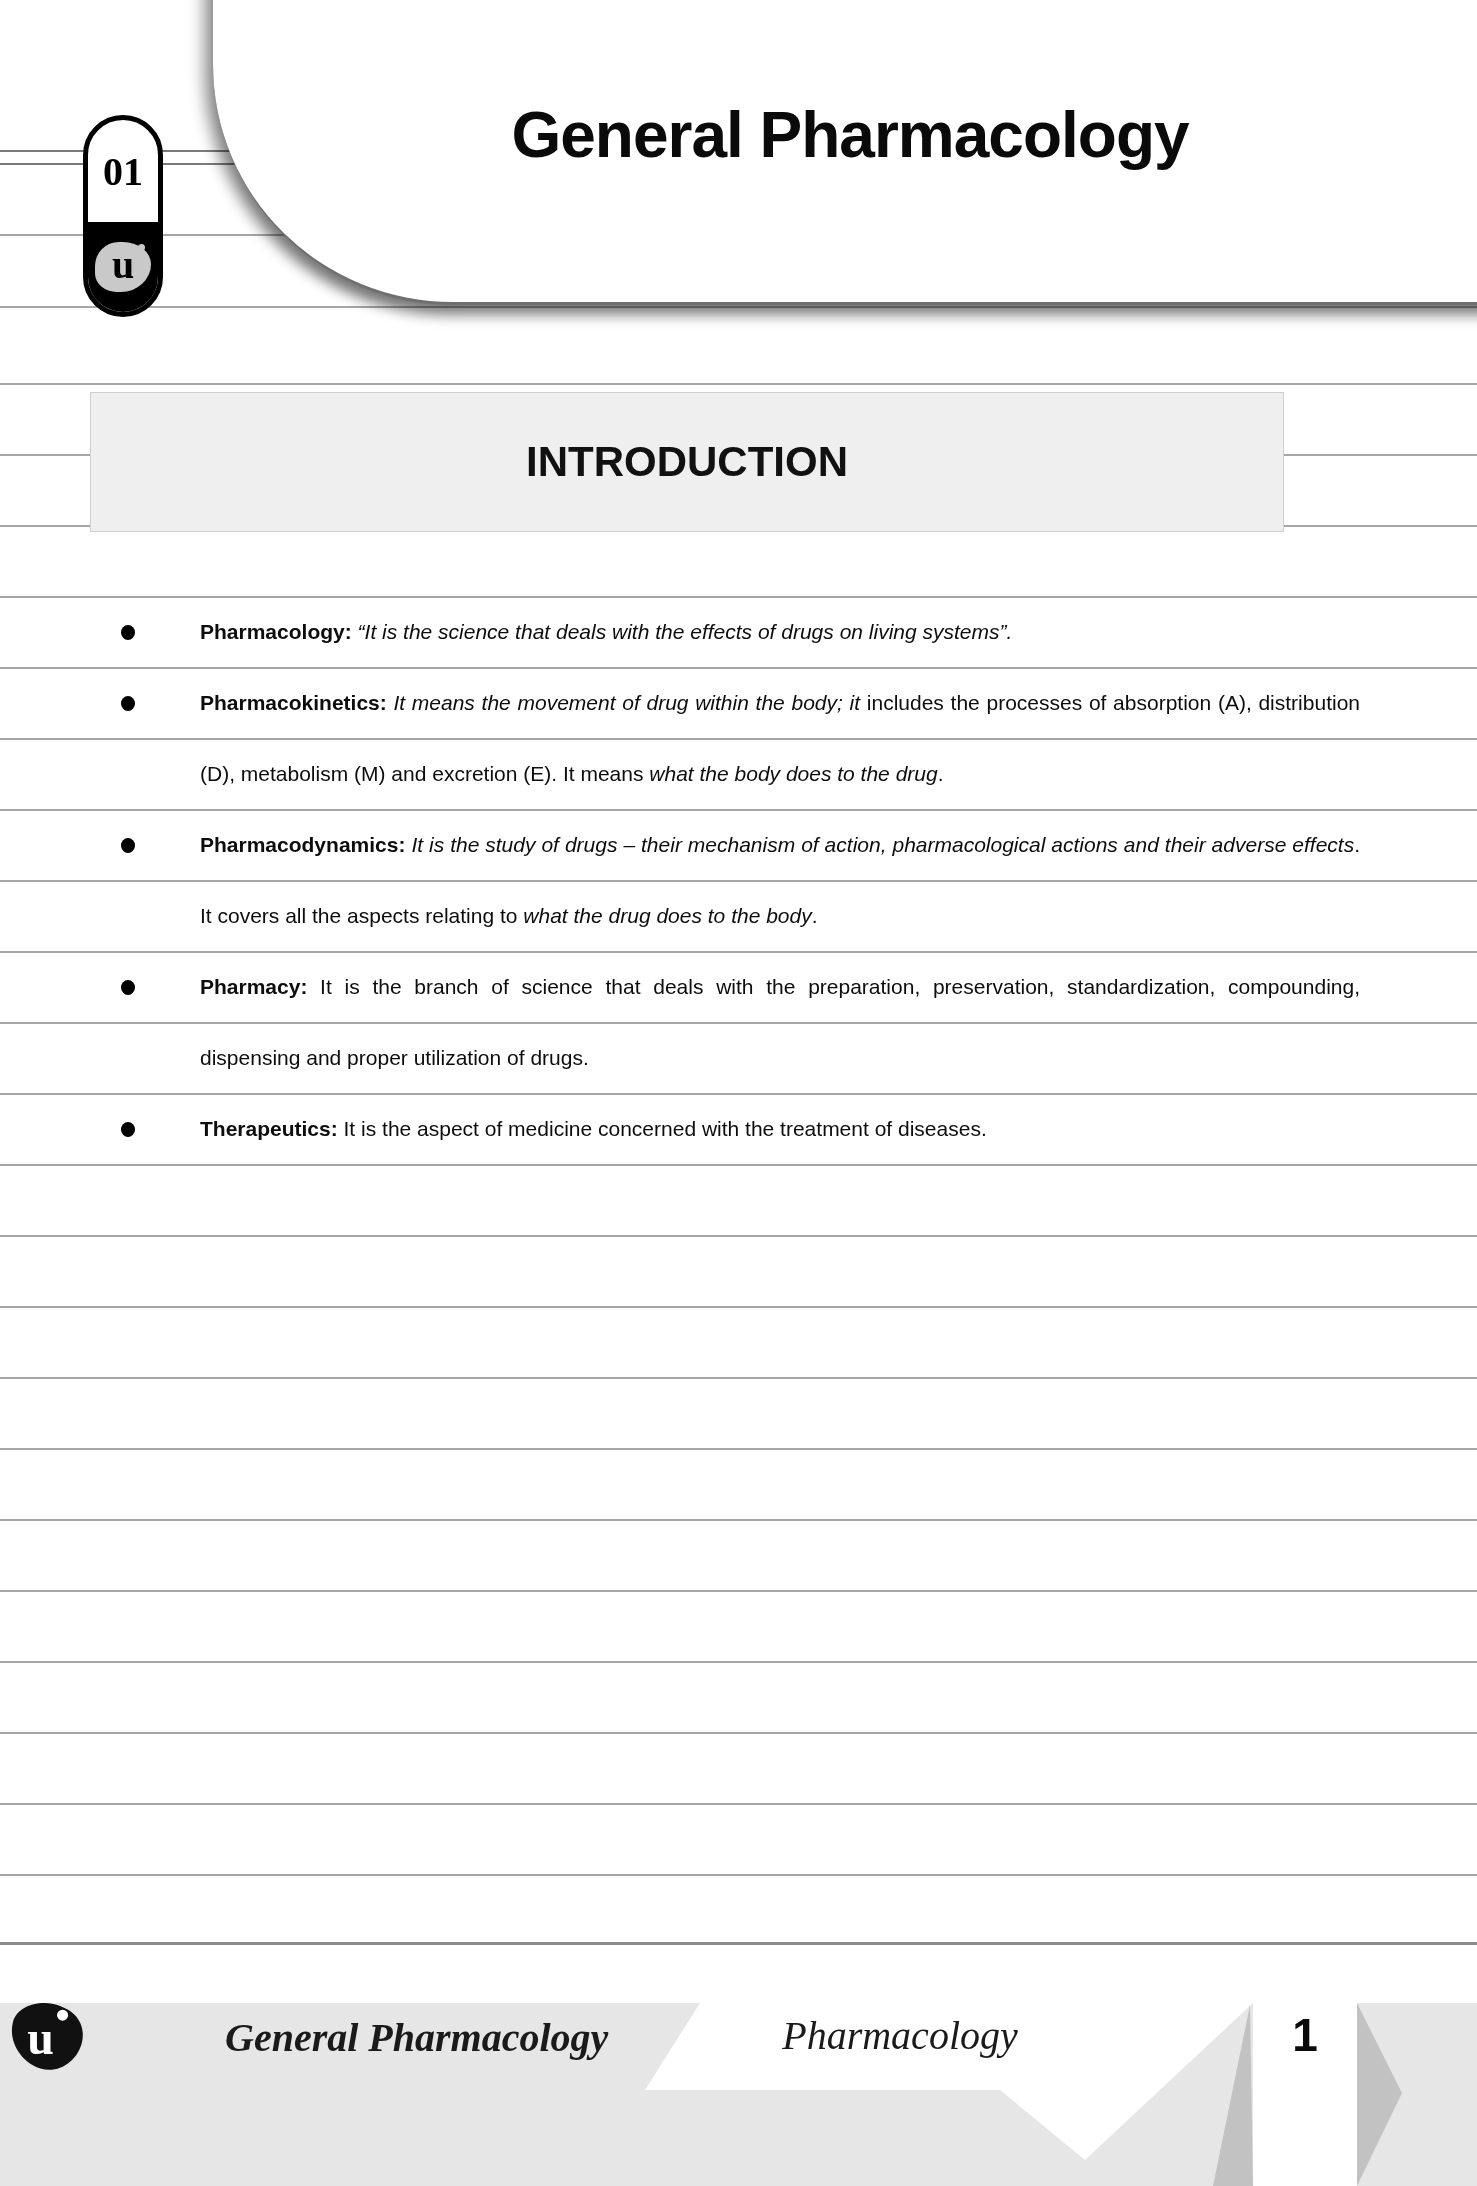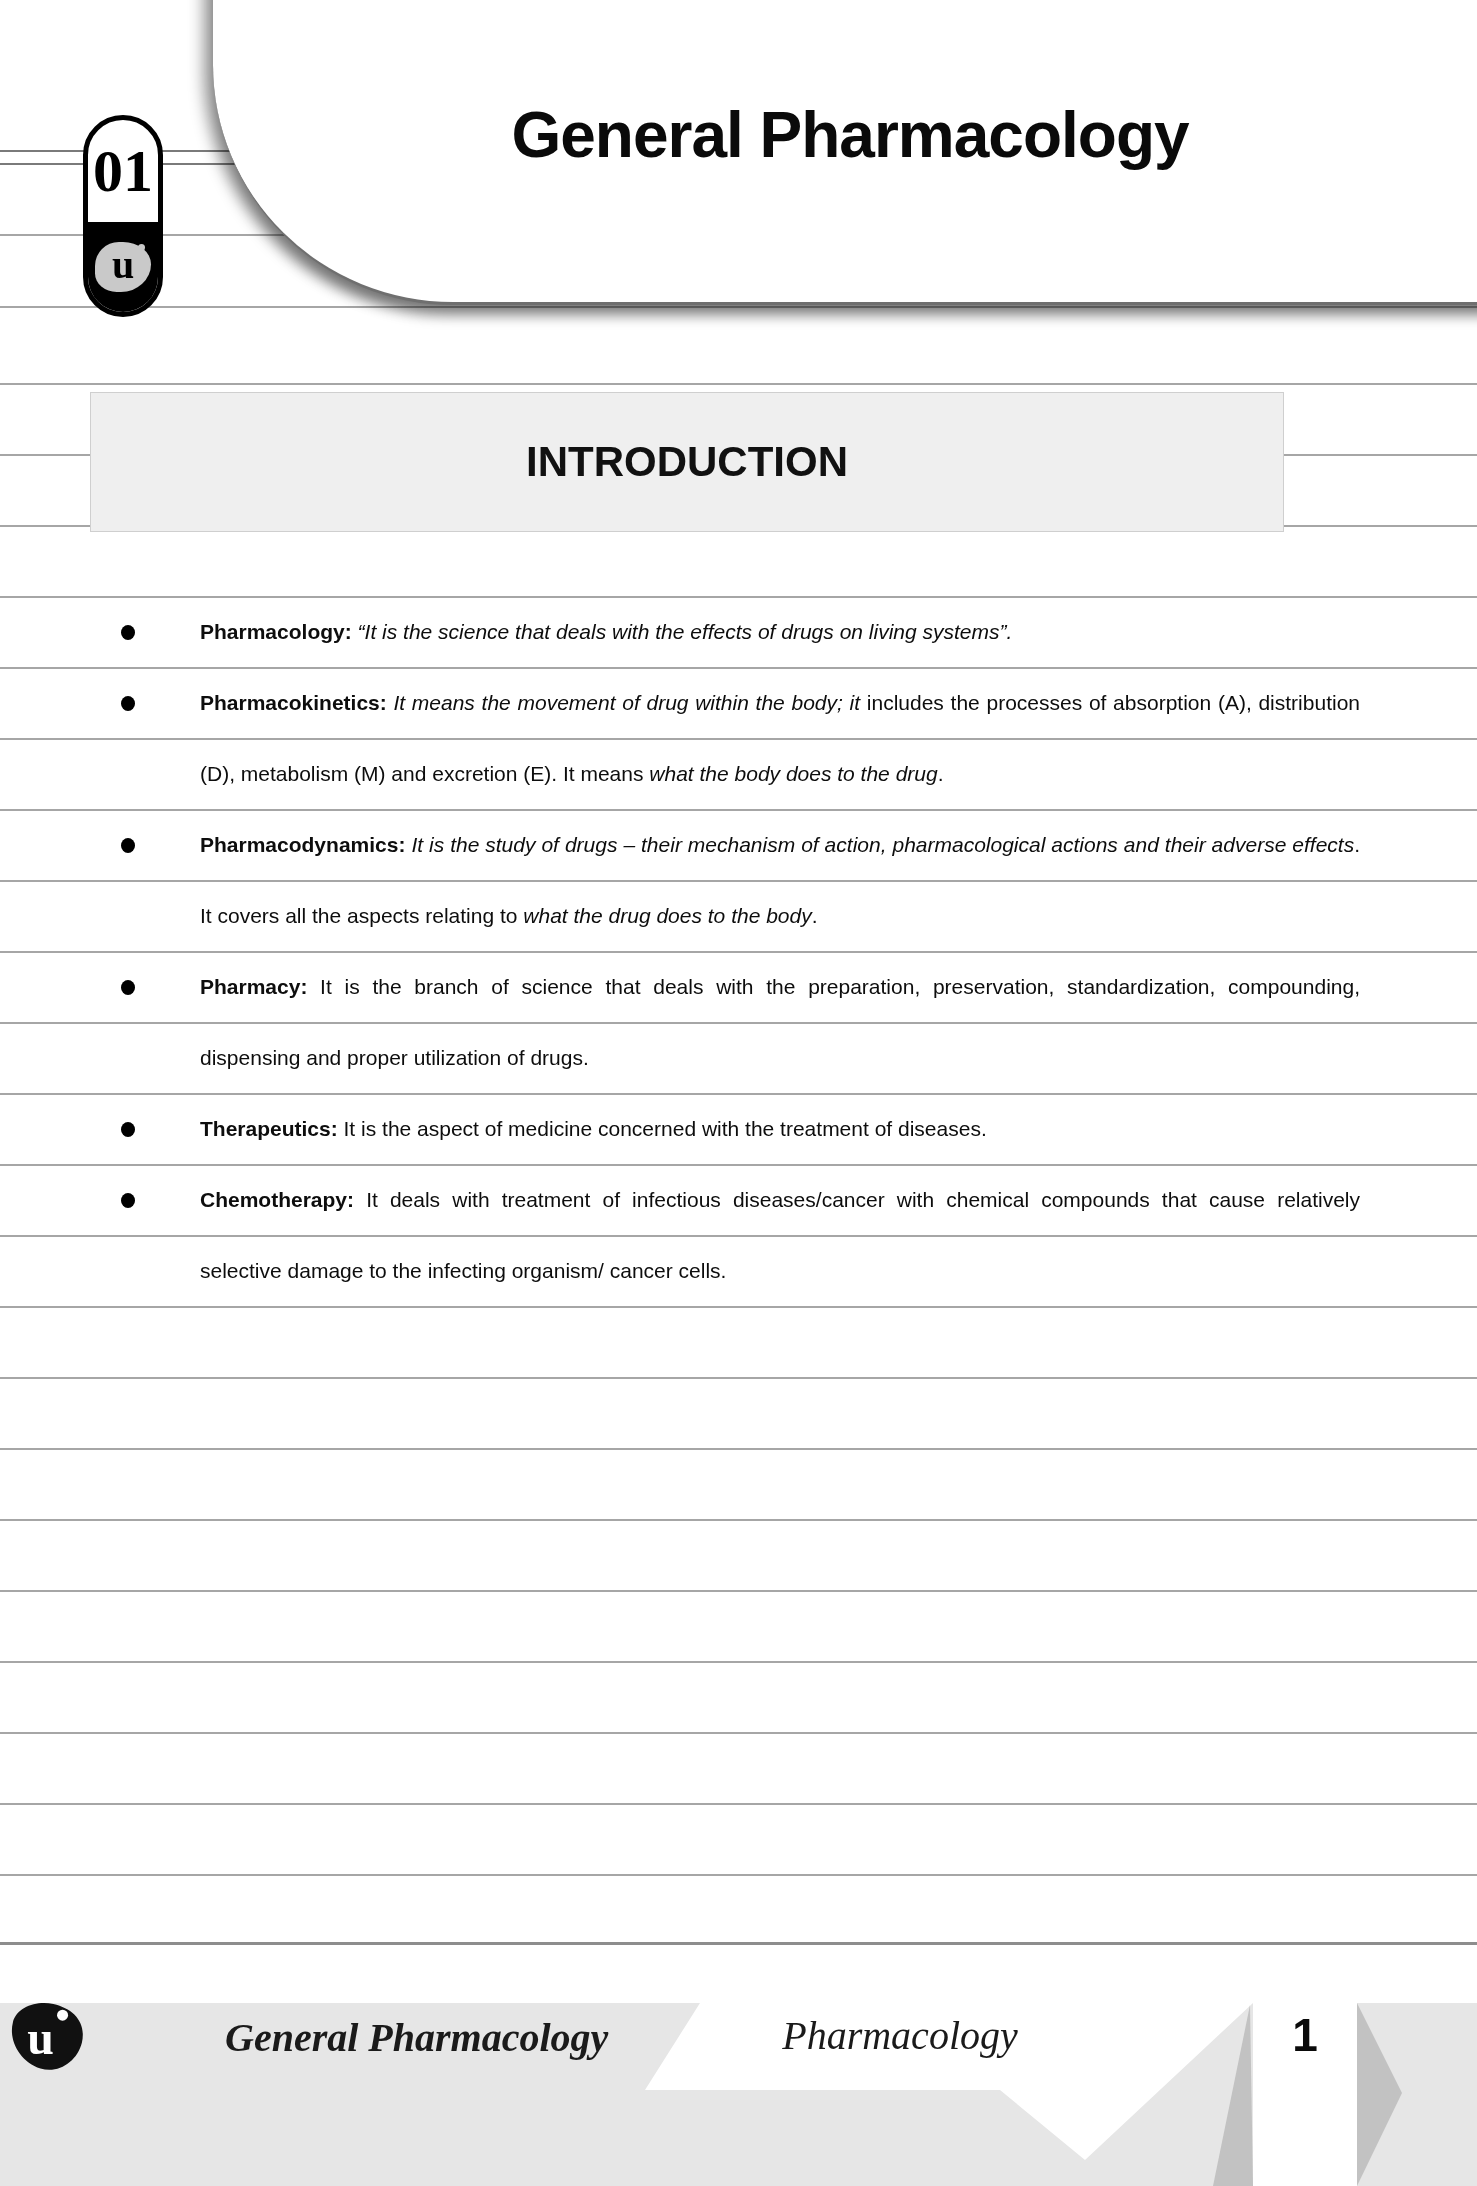"01" #badge-top { font-size: 60px -> 40px }
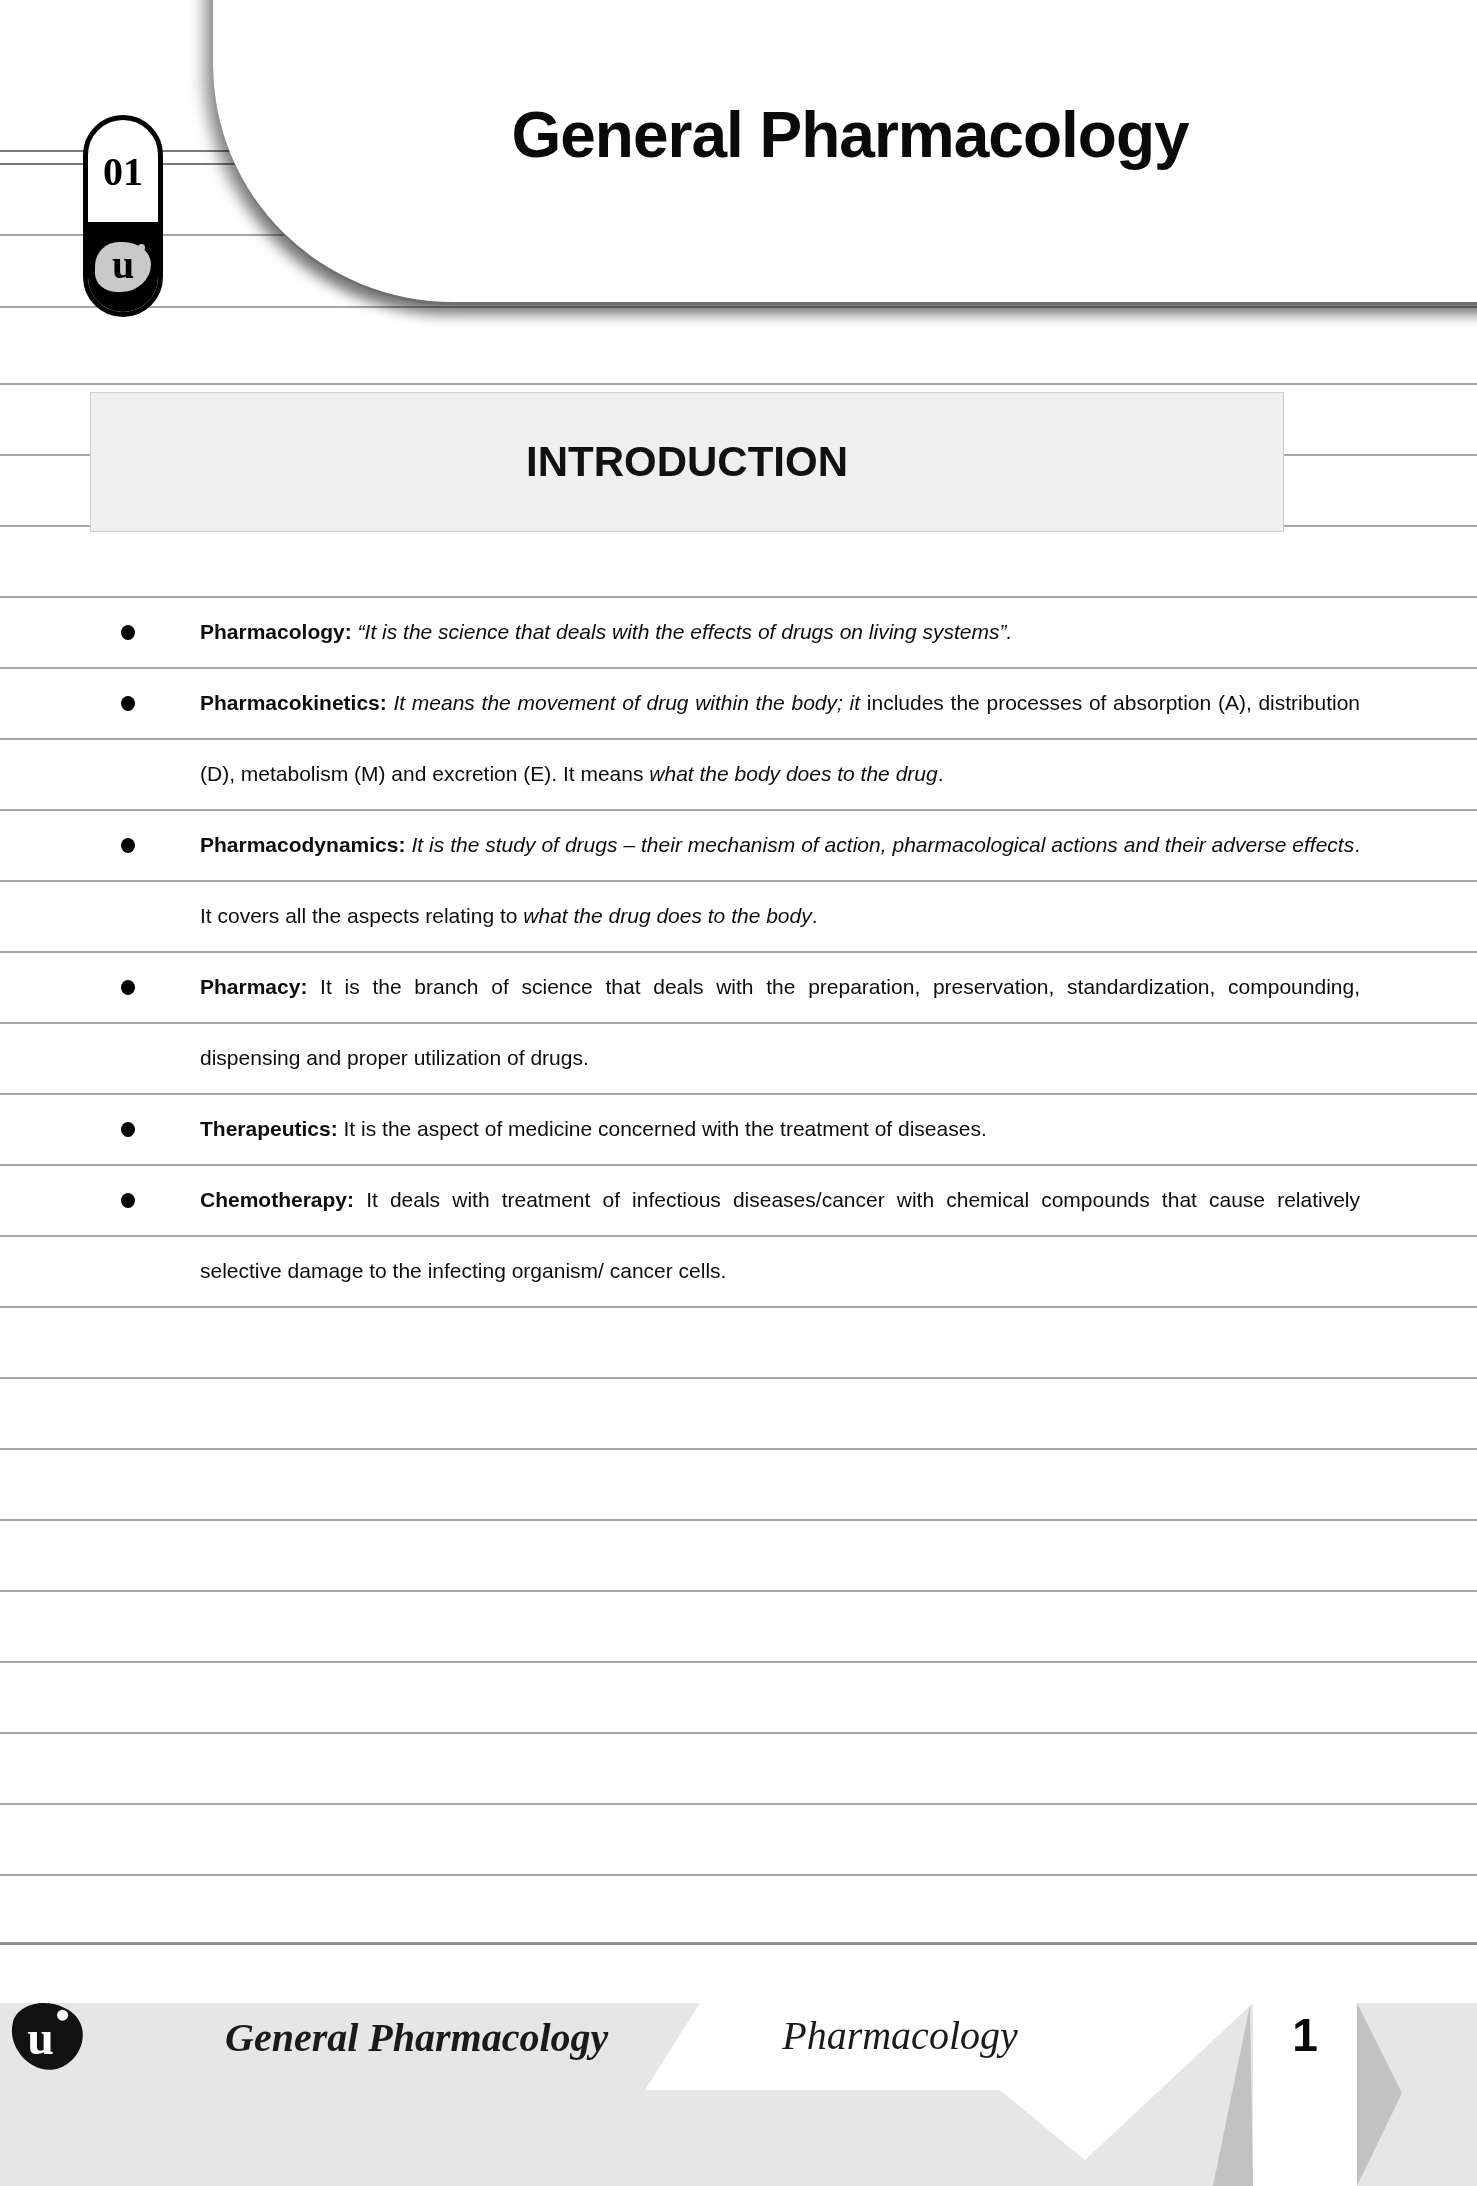"Chemotherapy: It deals with treatment" li { html: <li><span>Chemotherapy:</span><span> It deals with treatment of infectious diseases/cancer with chemical compounds that cause relatively selective damage to the infecting organism/ cancer cells.</span></li> -> none }
